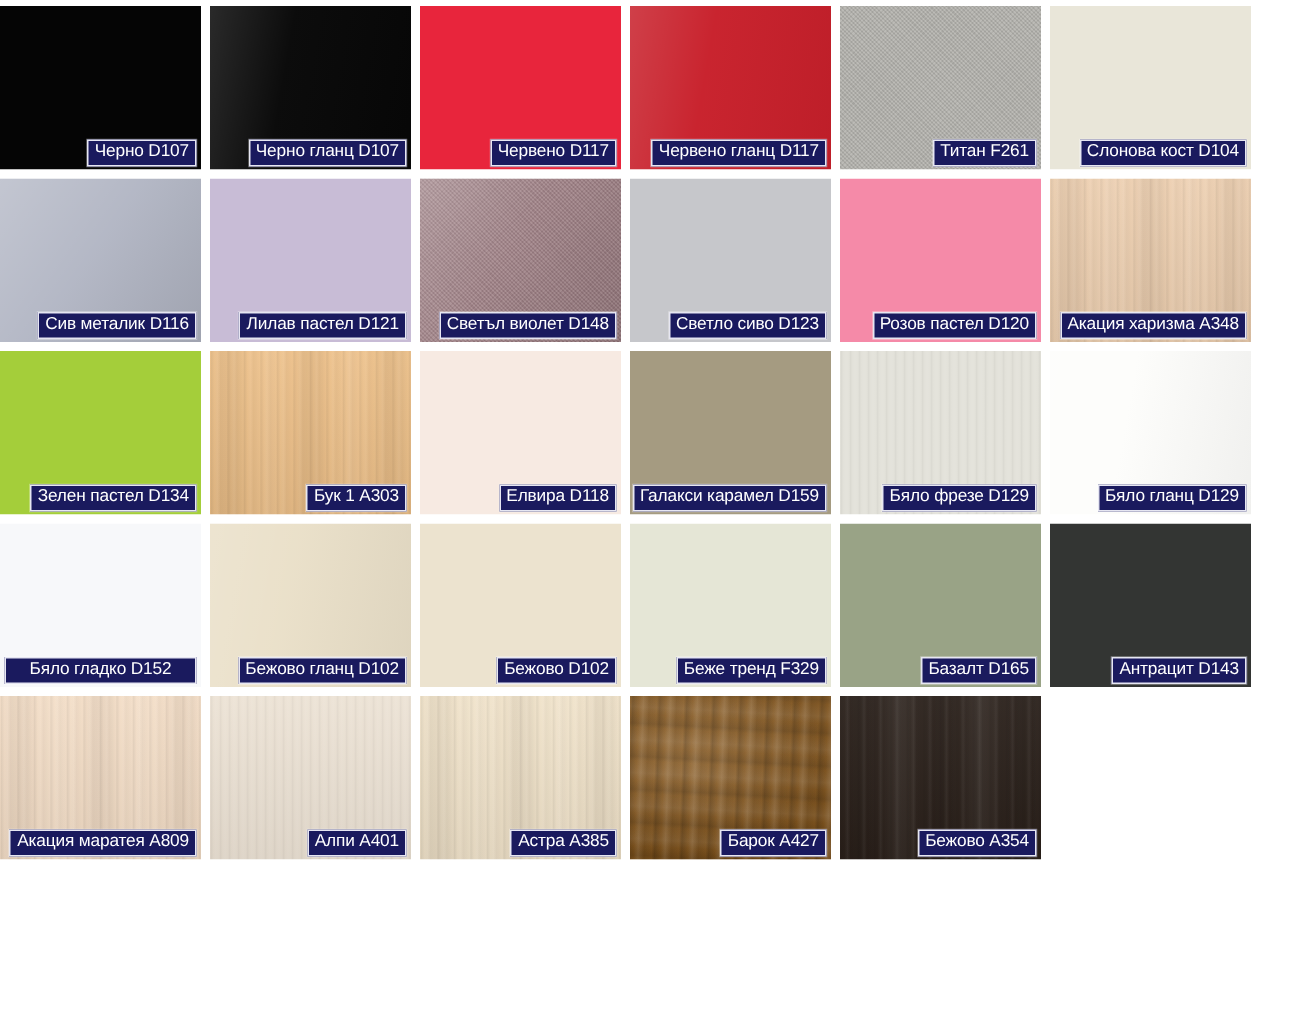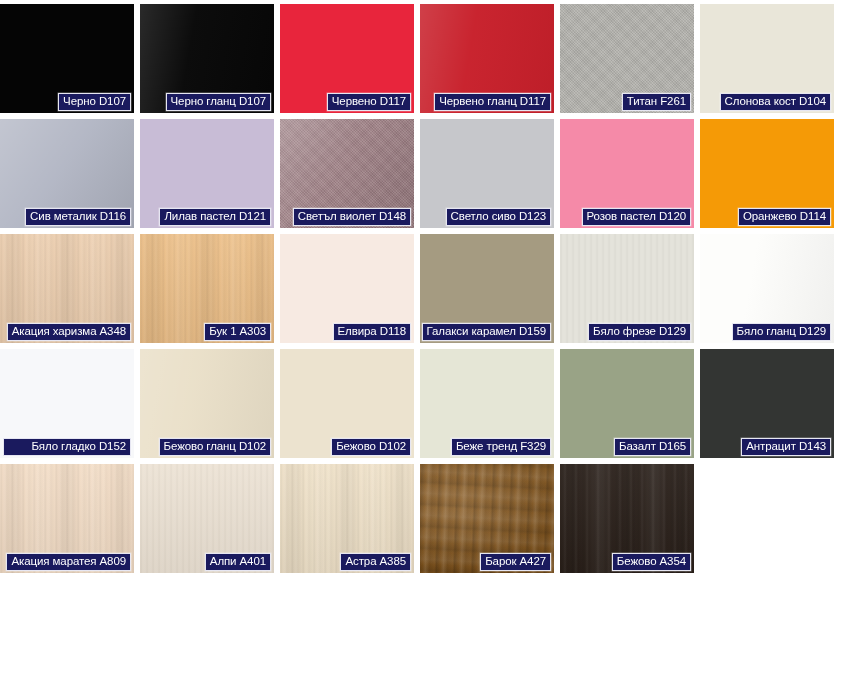"Оранжево D114" div.swatch { html: <div> <div></div> <div>Оранжево D114</div> </div> -> none }
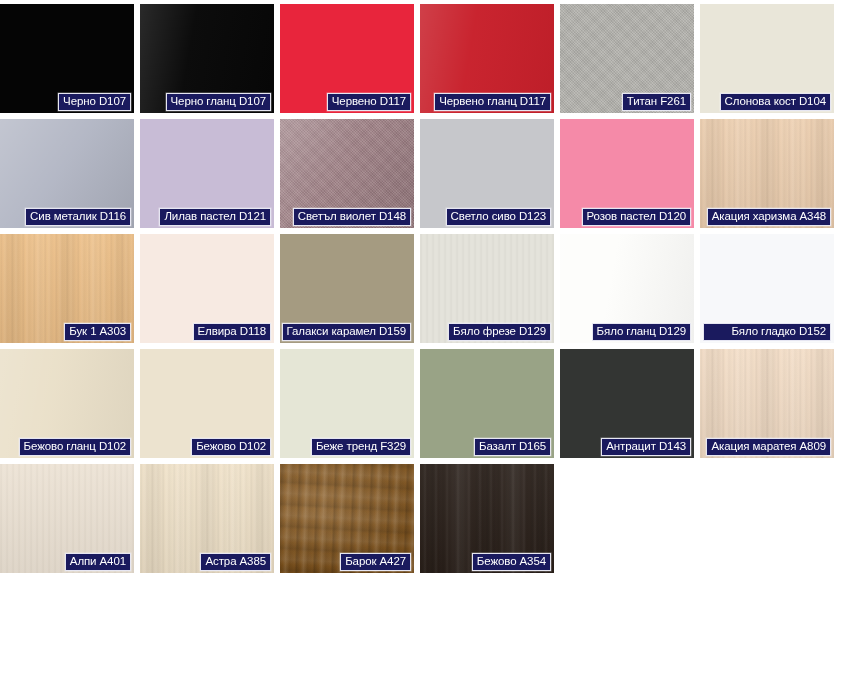"Зелен пастел D134" div.swatch { html: none -> <div> <div></div> <div>Зелен пастел D134</div> </div> }
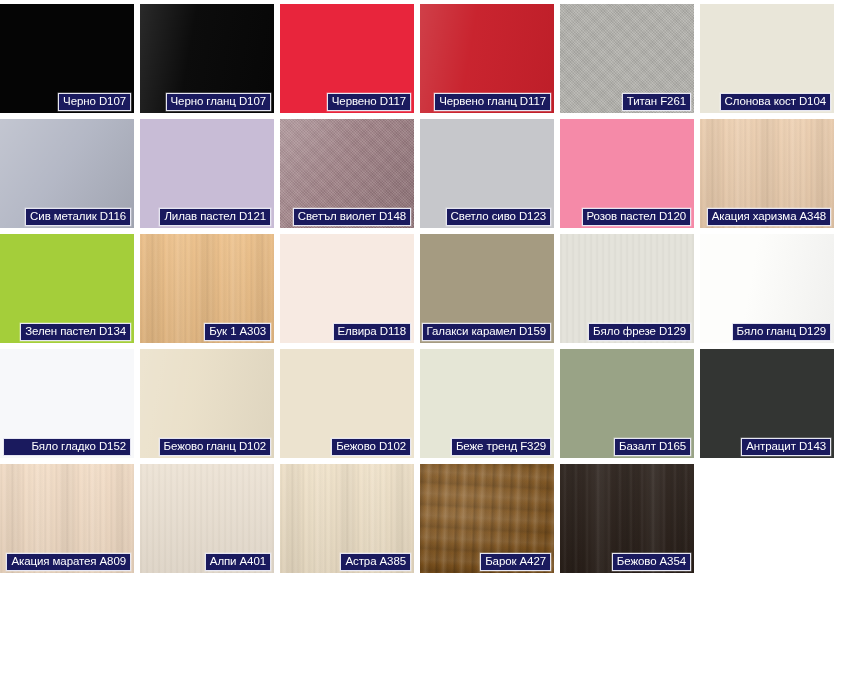"Бяло гладко D152" .label.wide { text-align: right -> center }
